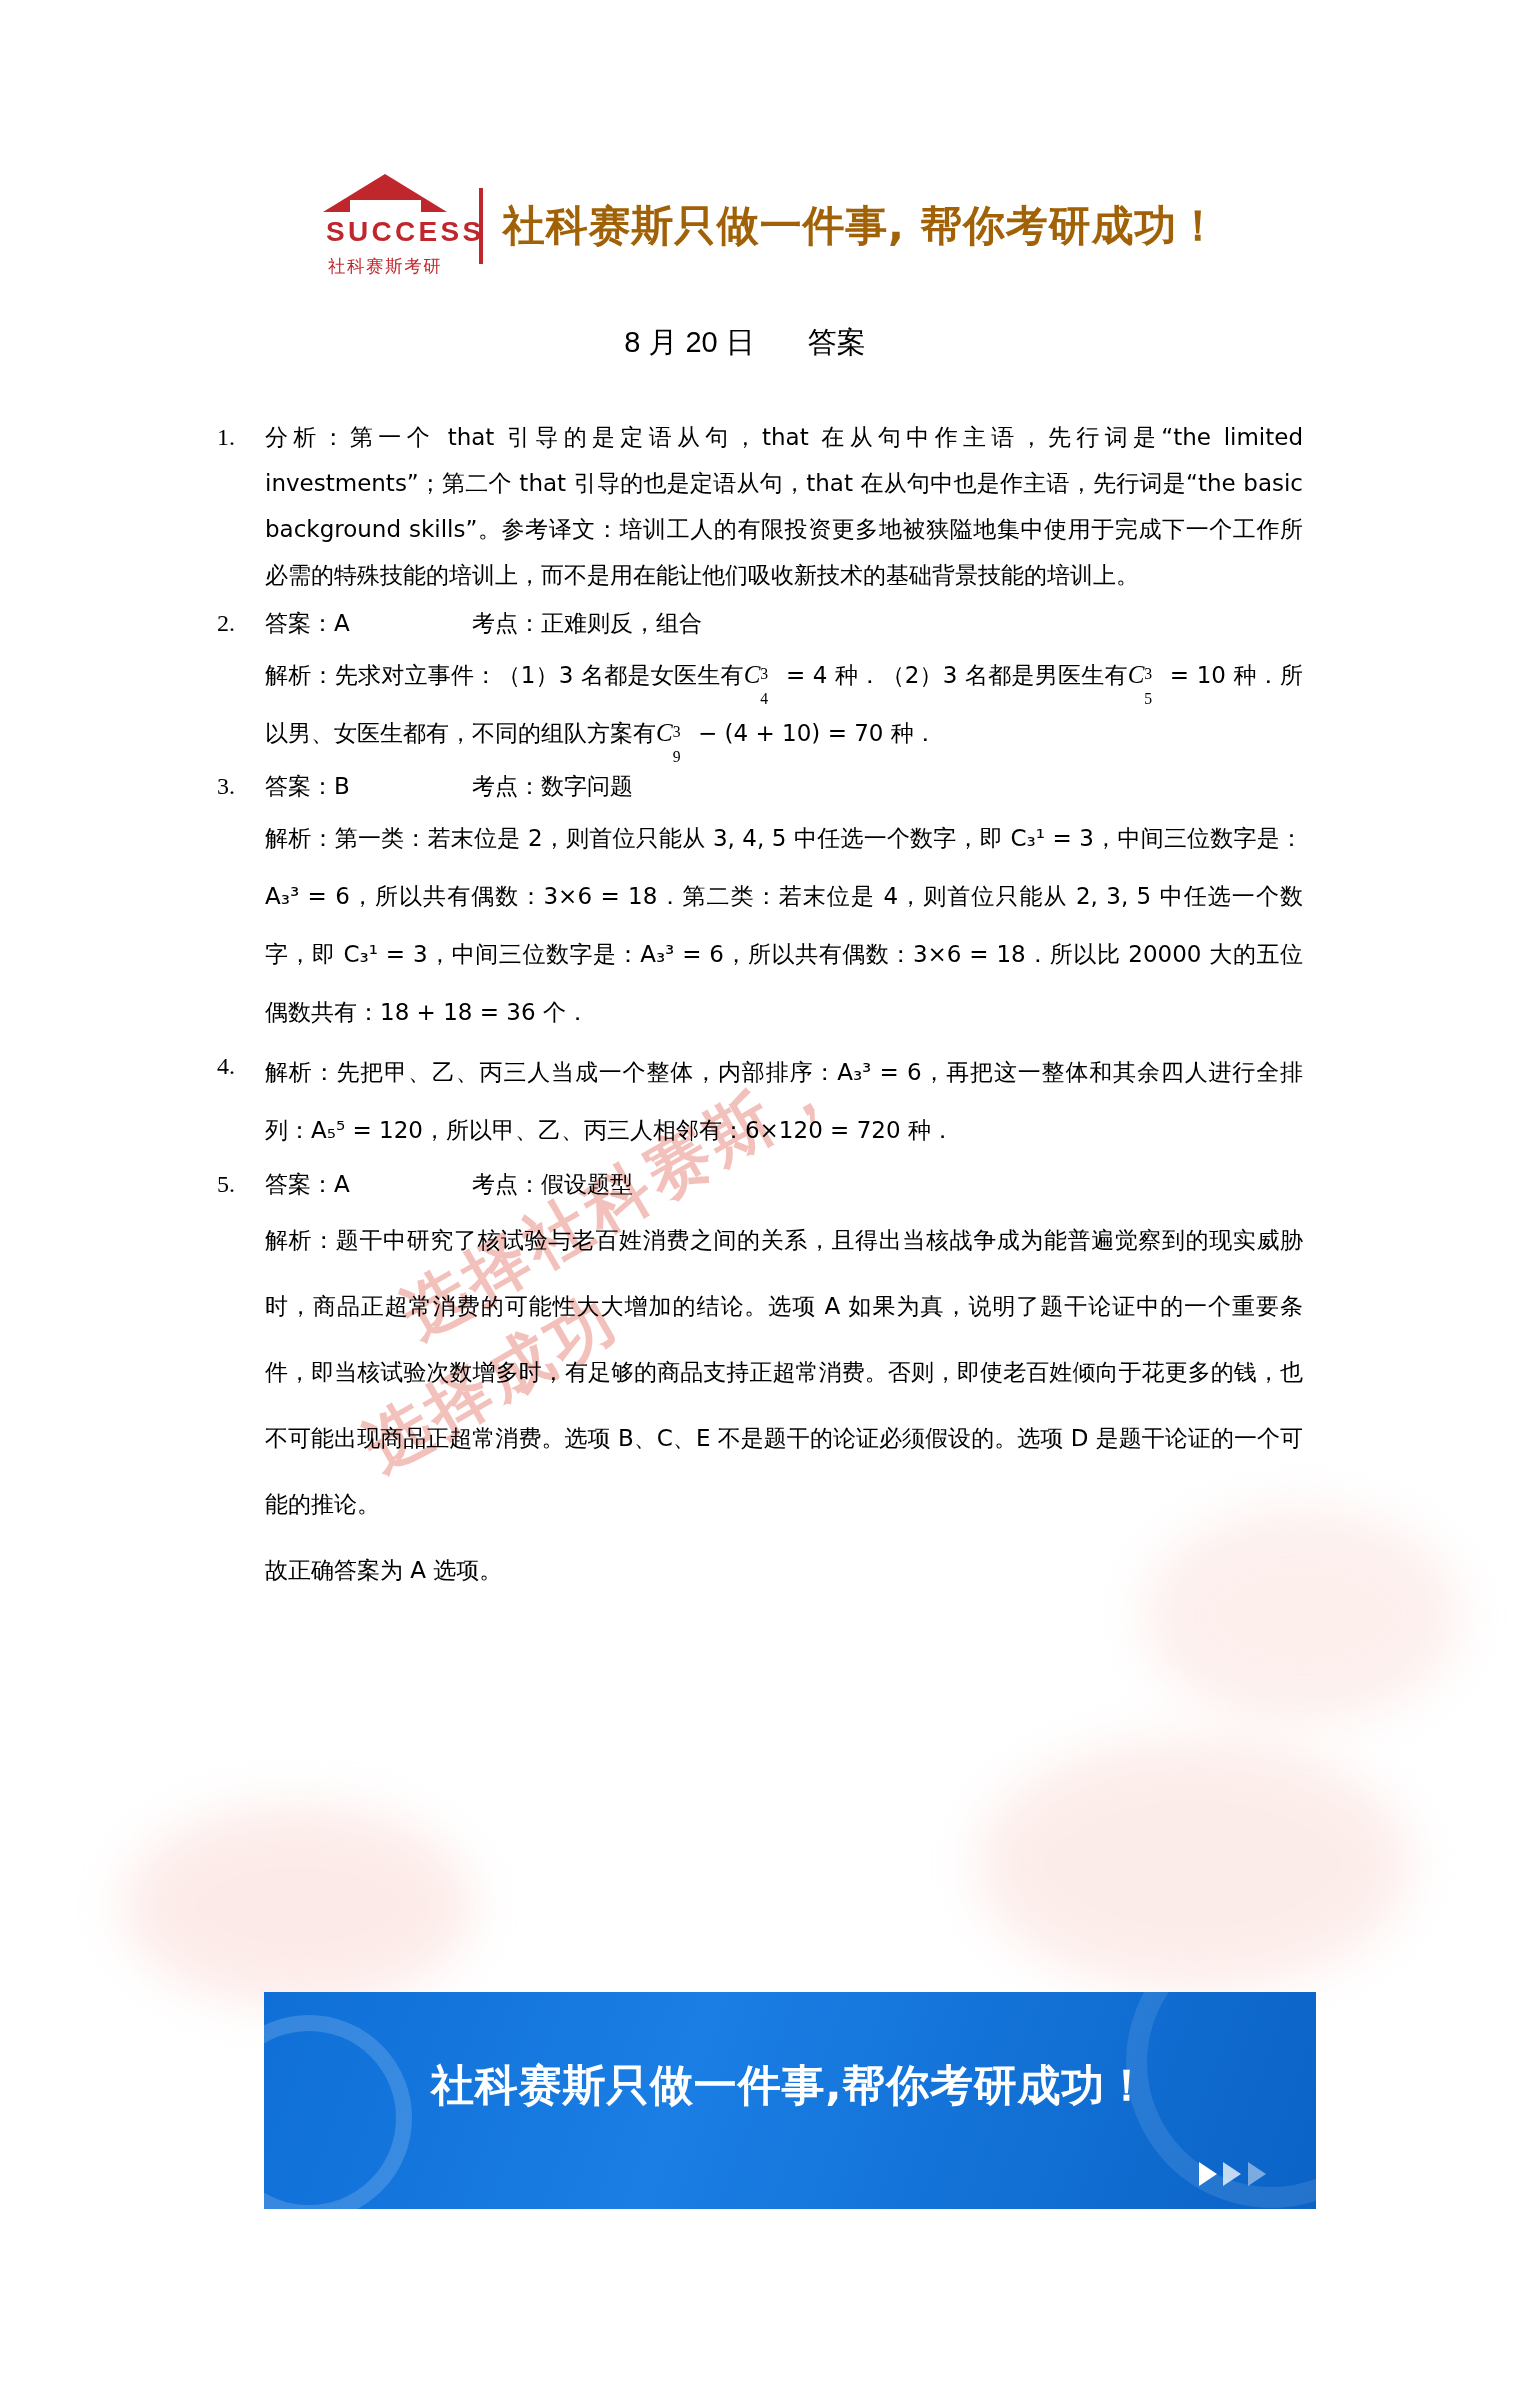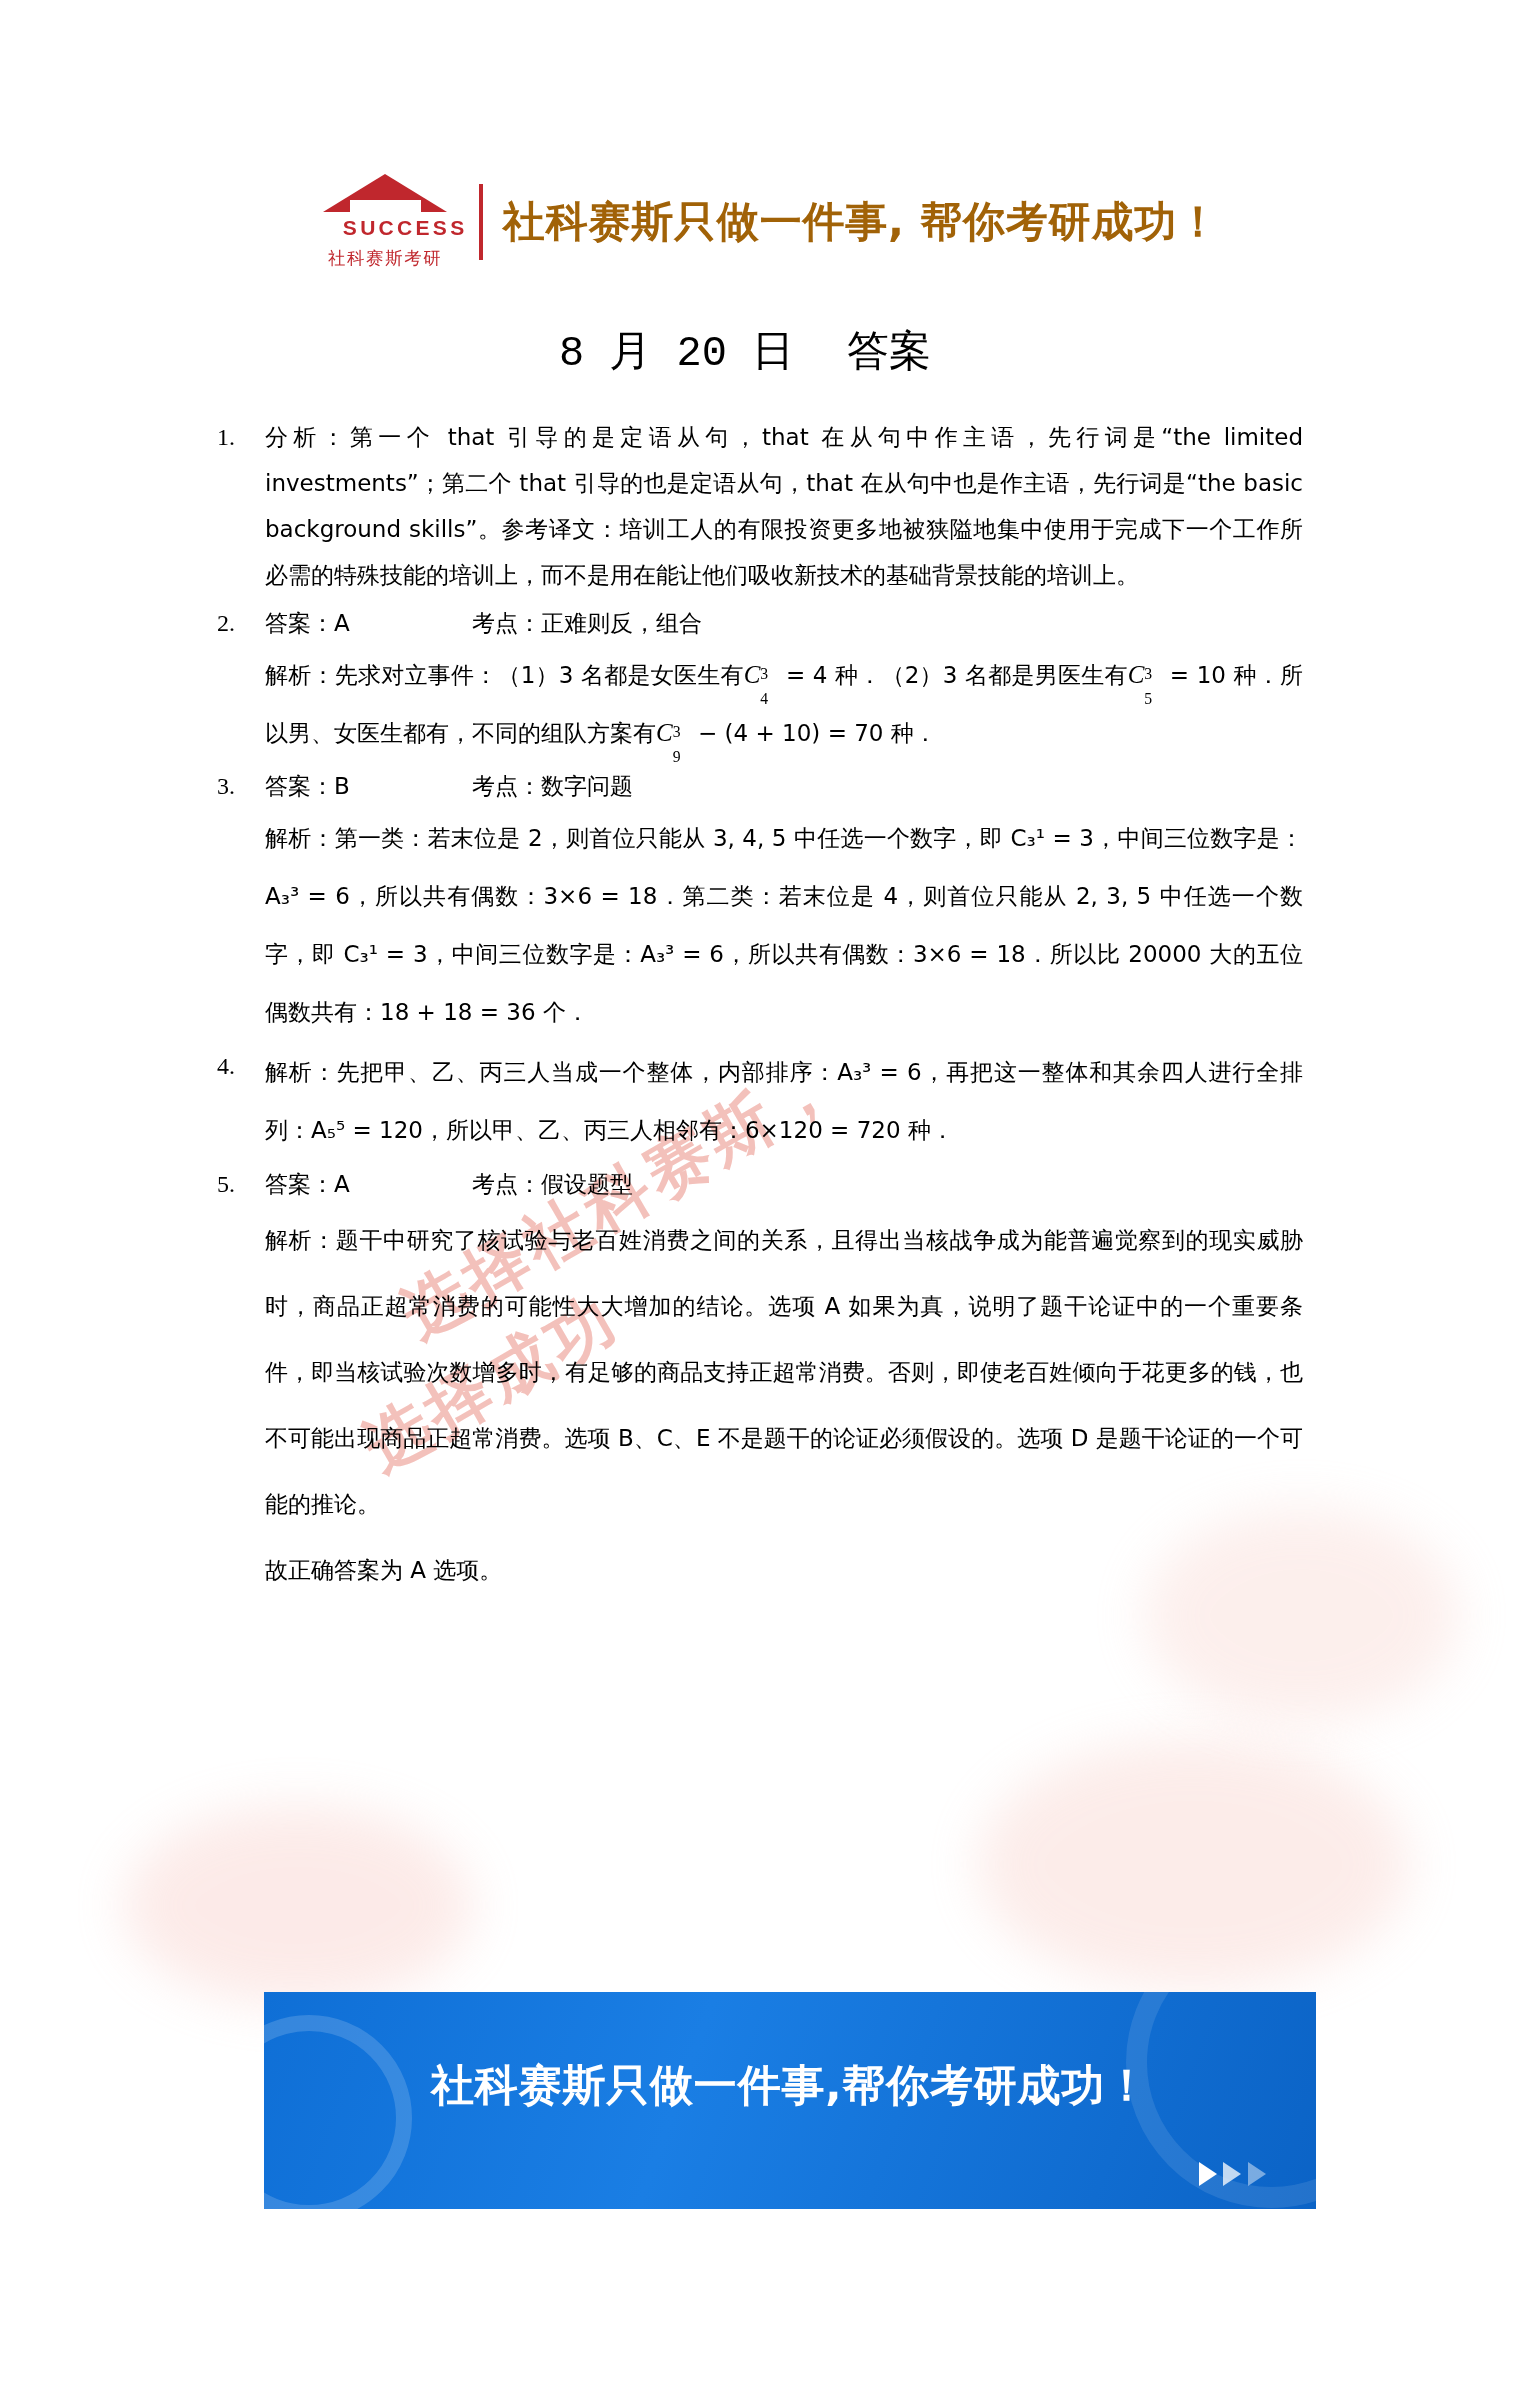"SUCCESS" .logo-success { font-size: 21px -> 28px }
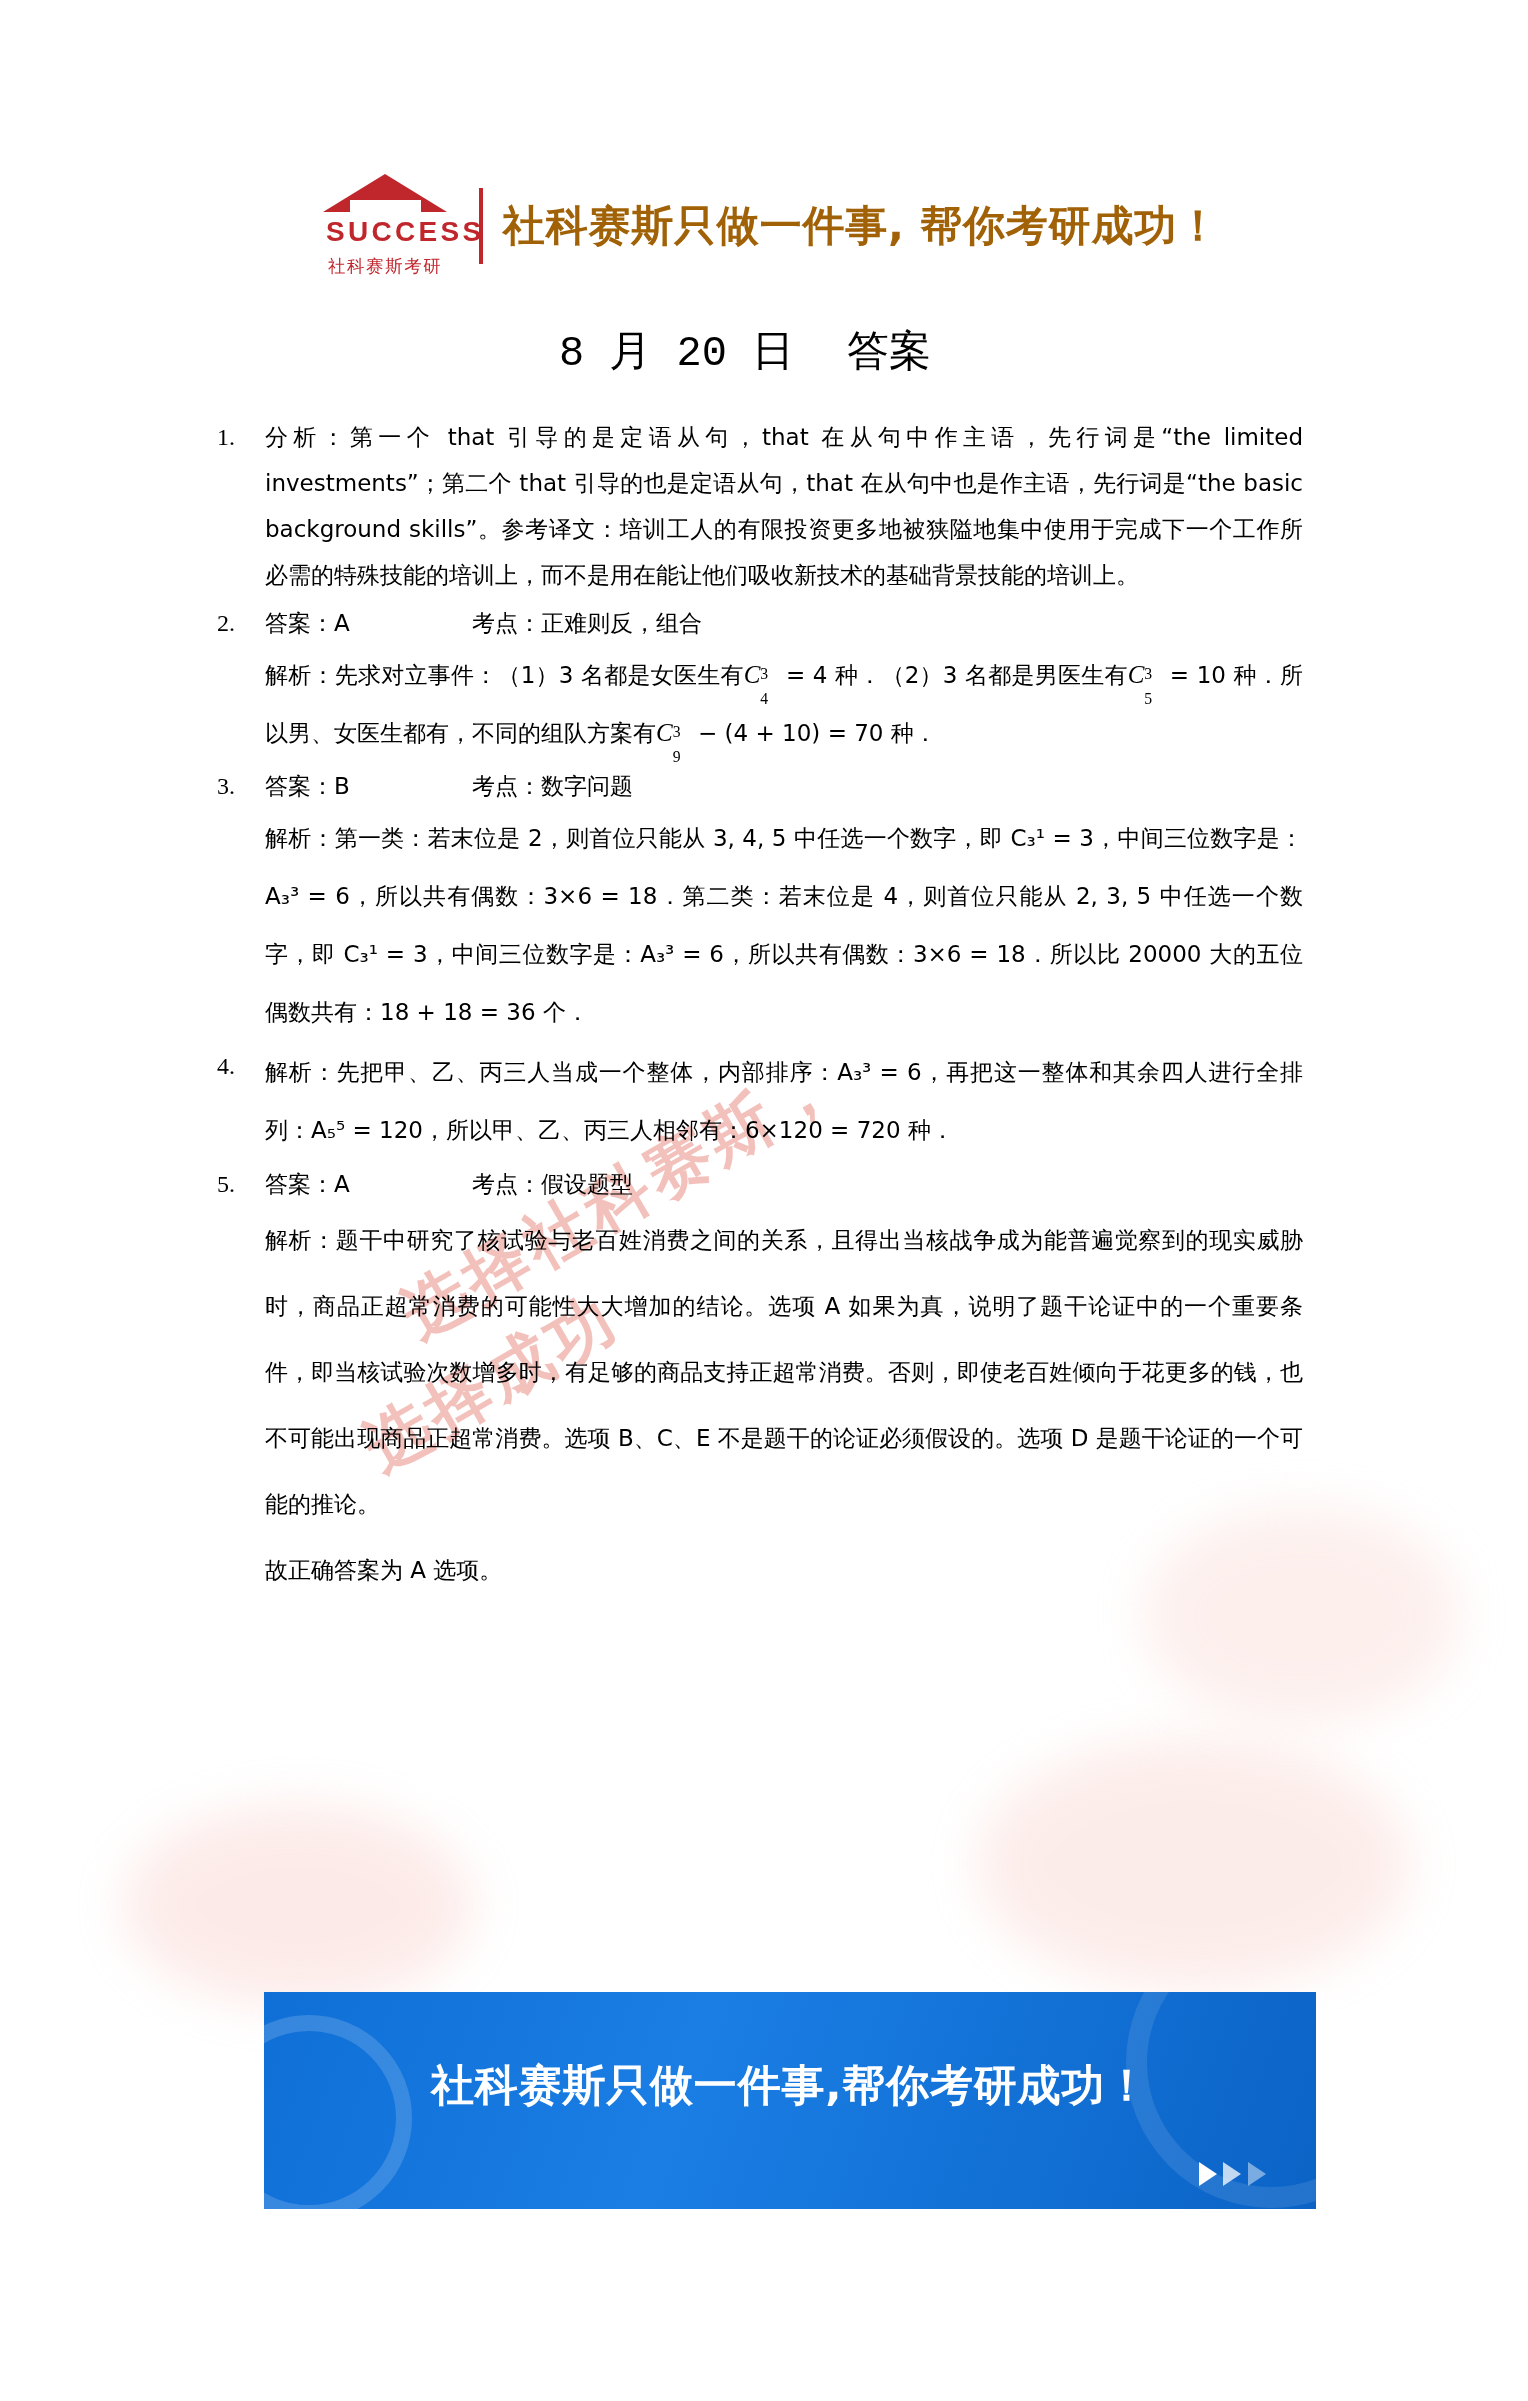"8 月 20 日 答案" .doc-title { font-family: Liberation Mono, monospace -> Liberation Sans, sans-serif; font-size: 42px -> 29px }
